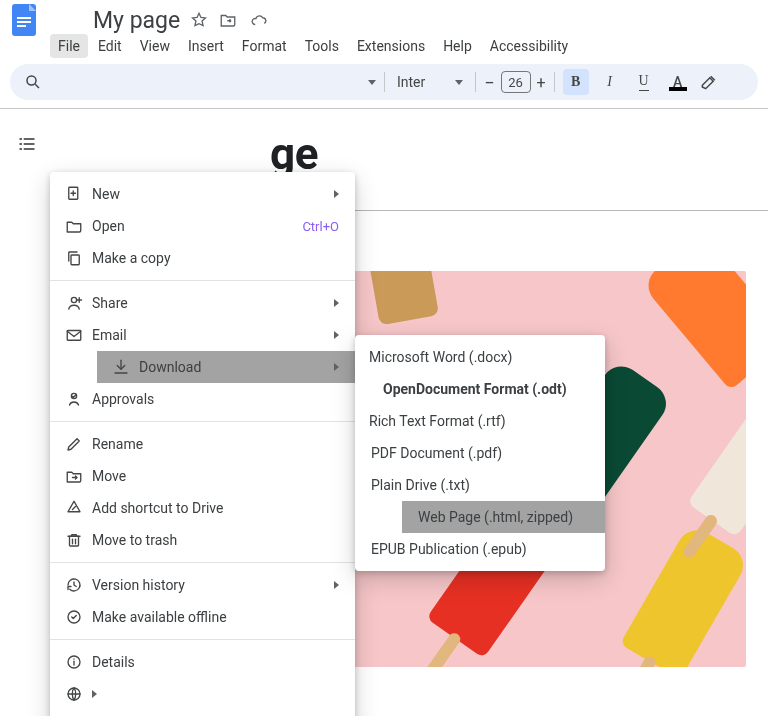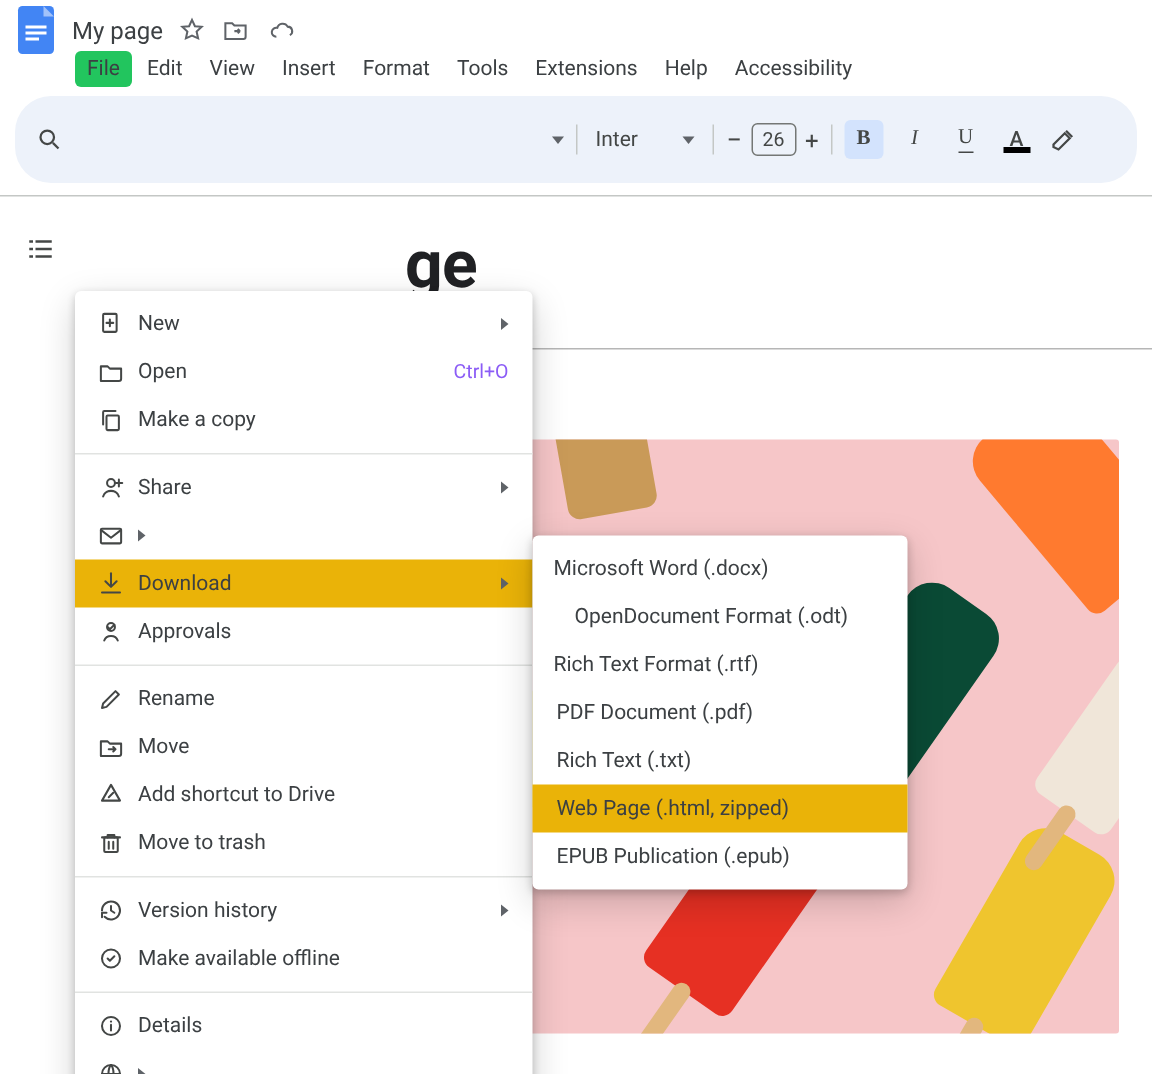"My page" .doc-title { font-size: 16px -> 23px; margin-left: none -> 45px }
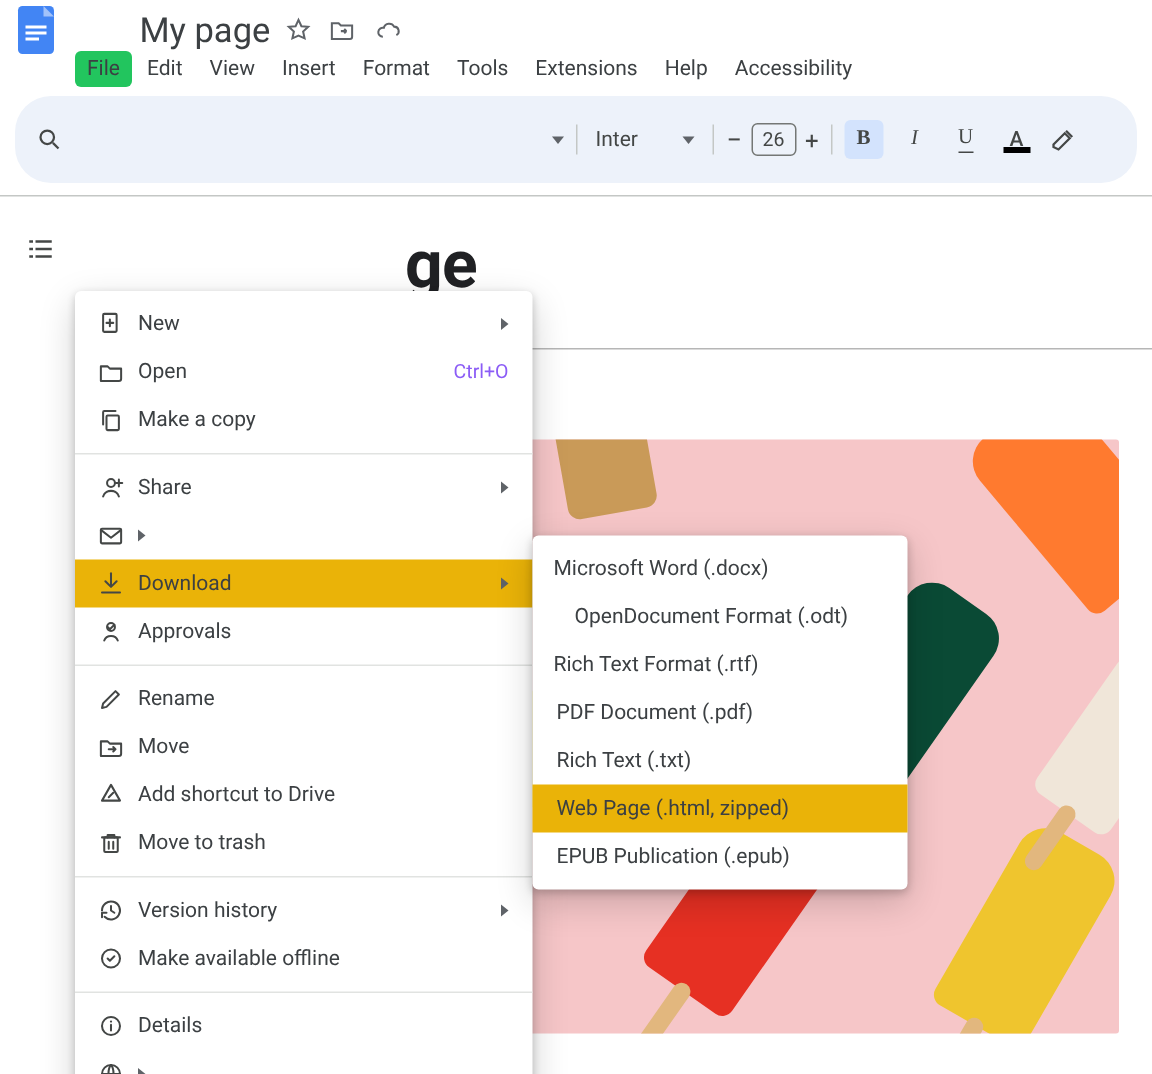"File" .menubar .mi.active { background: #22c55e -> #e5e5e5 }
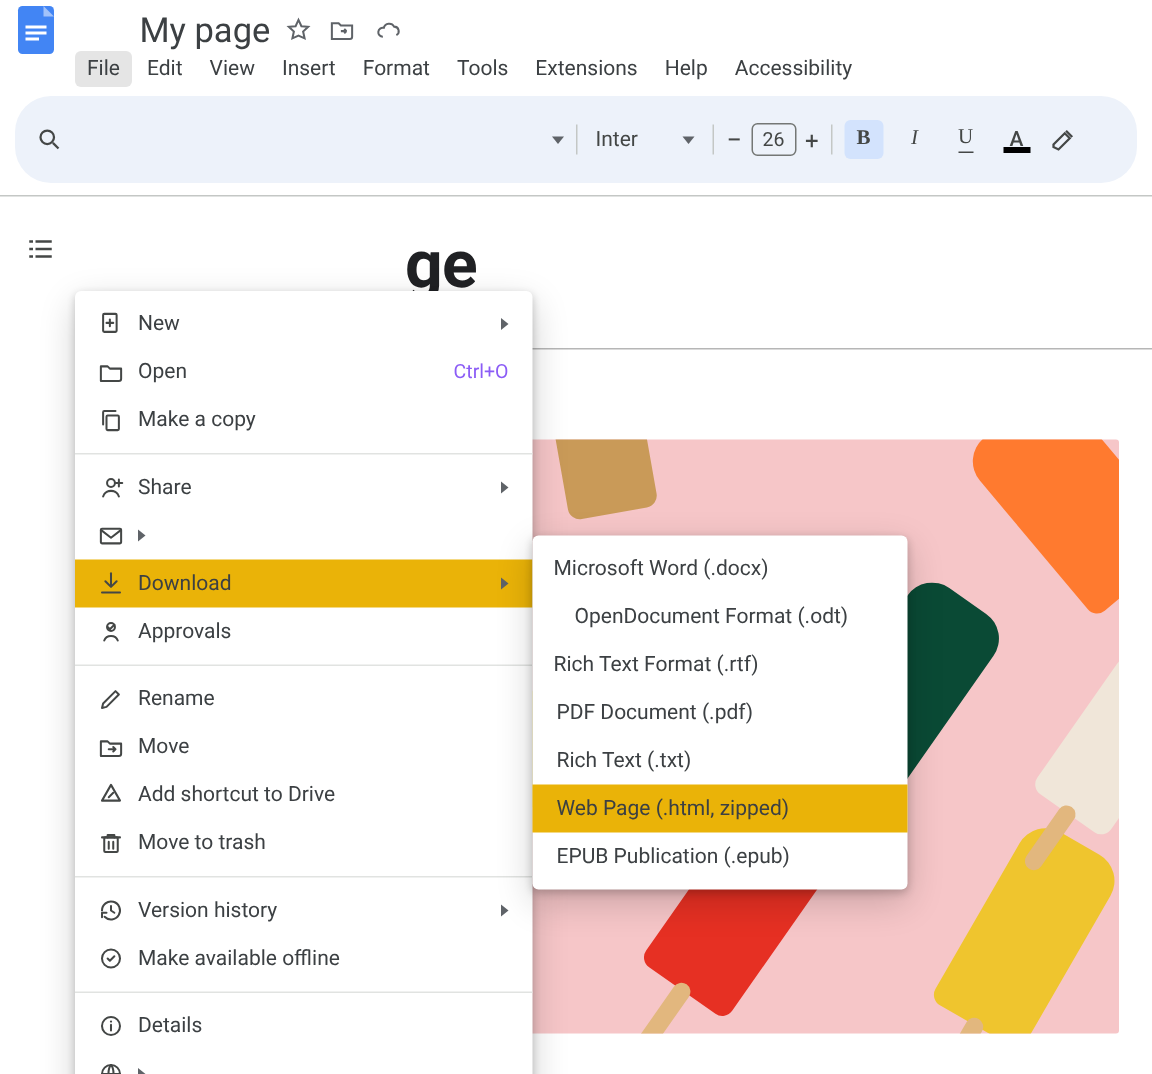"Inter" .toolbar { height: 58px -> 36px }
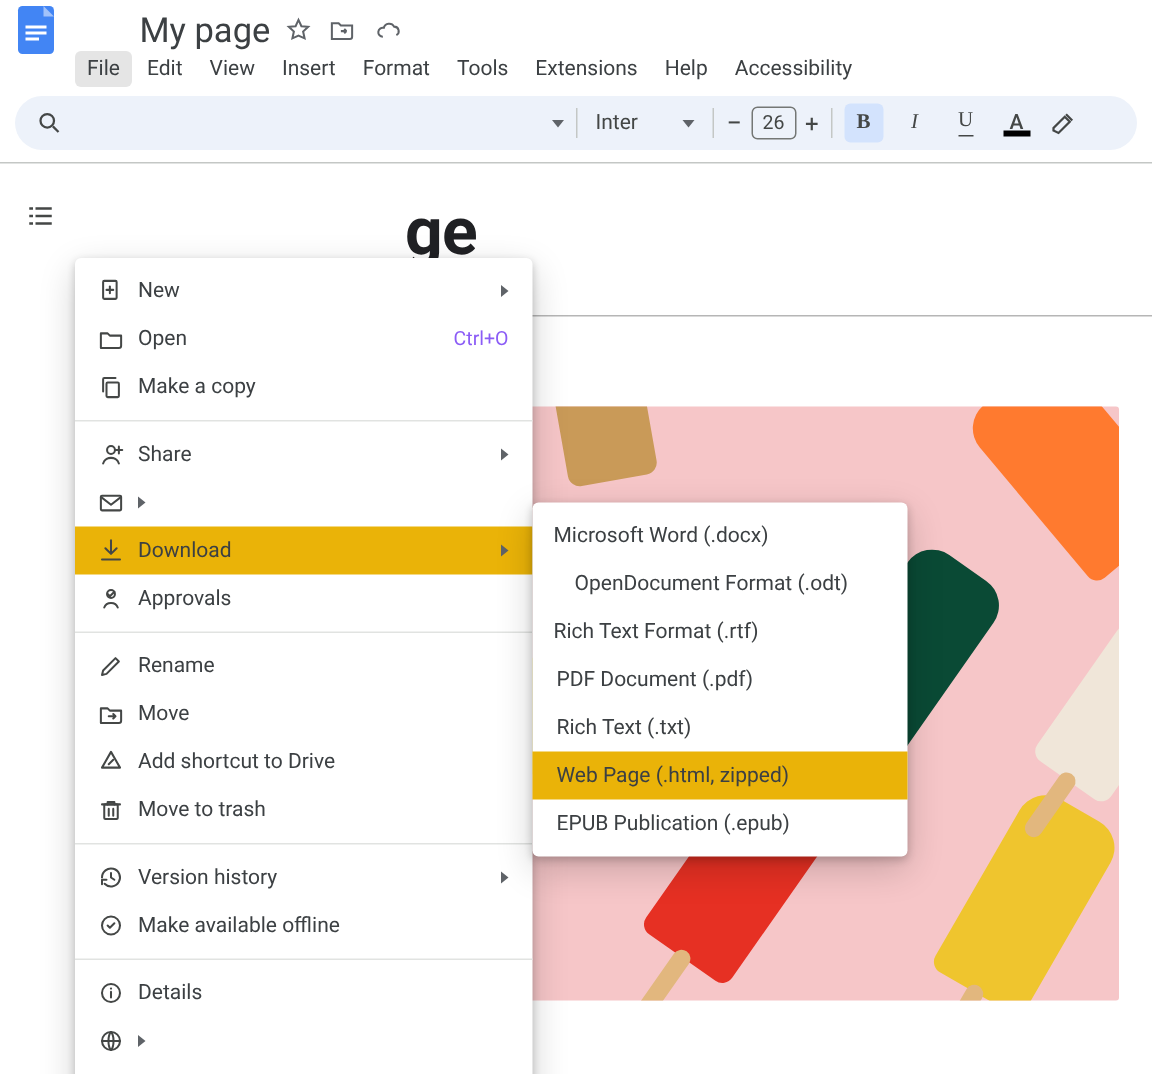"Email" span.mi-label { html: none -> <span>Email</span> }
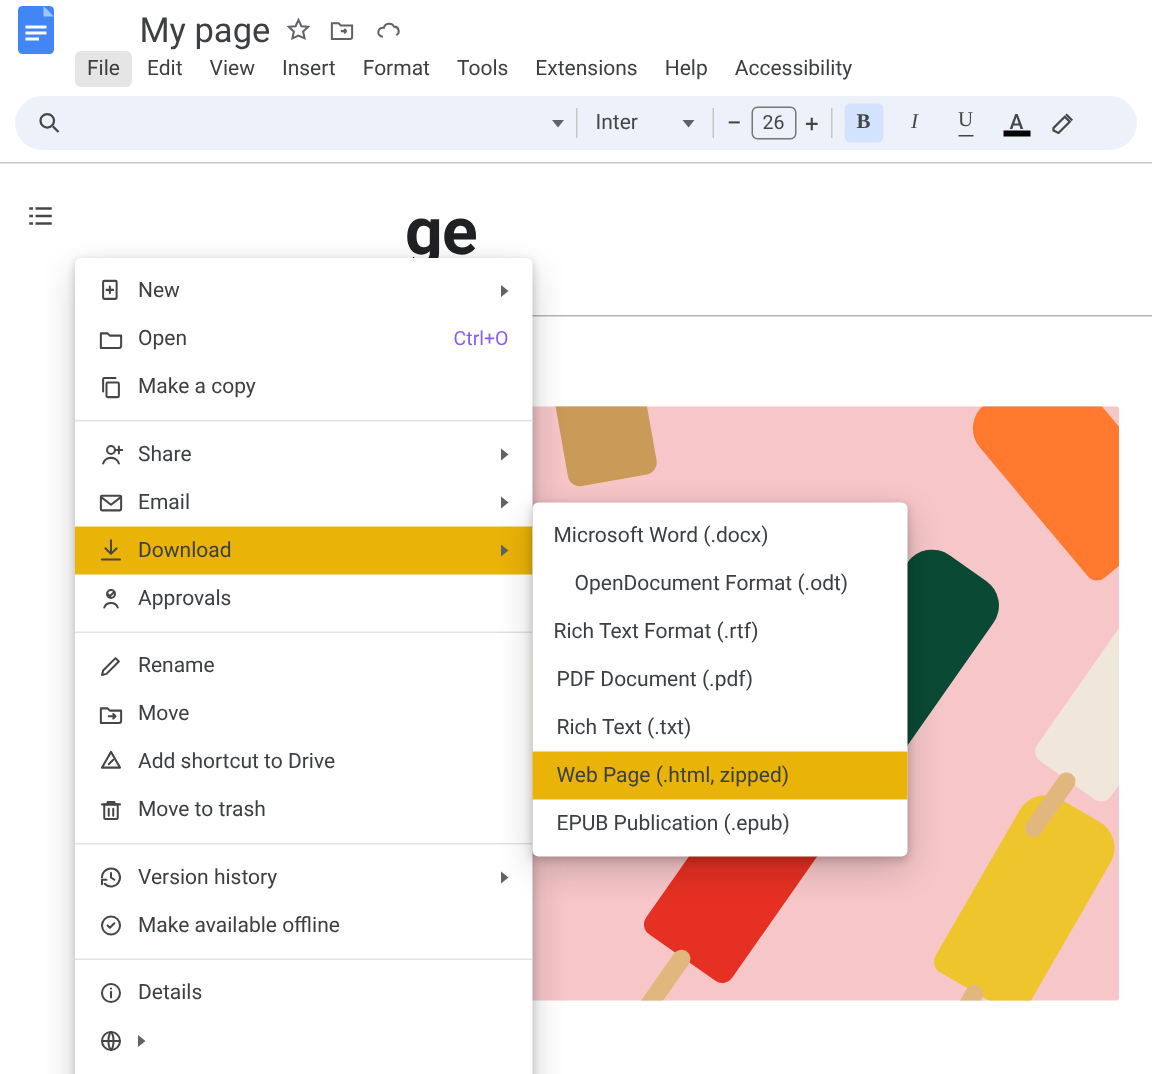"Download" .menu-item.hover { background: #eab308 -> #a3a3a3; margin-left: none -> 47px }
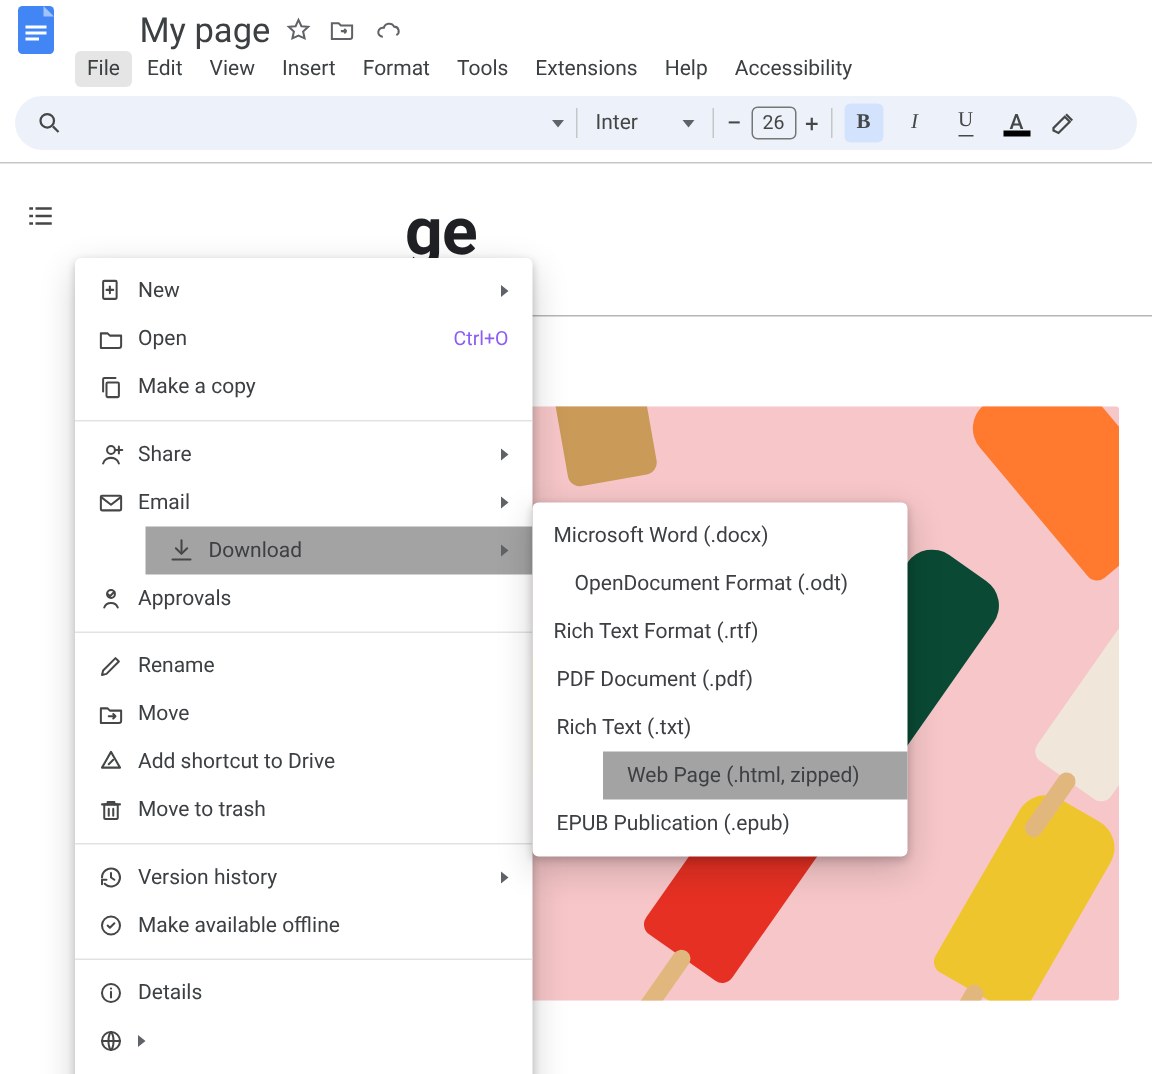"OpenDocument Format (.odt)" div.menu-item { font-weight: none -> bold }
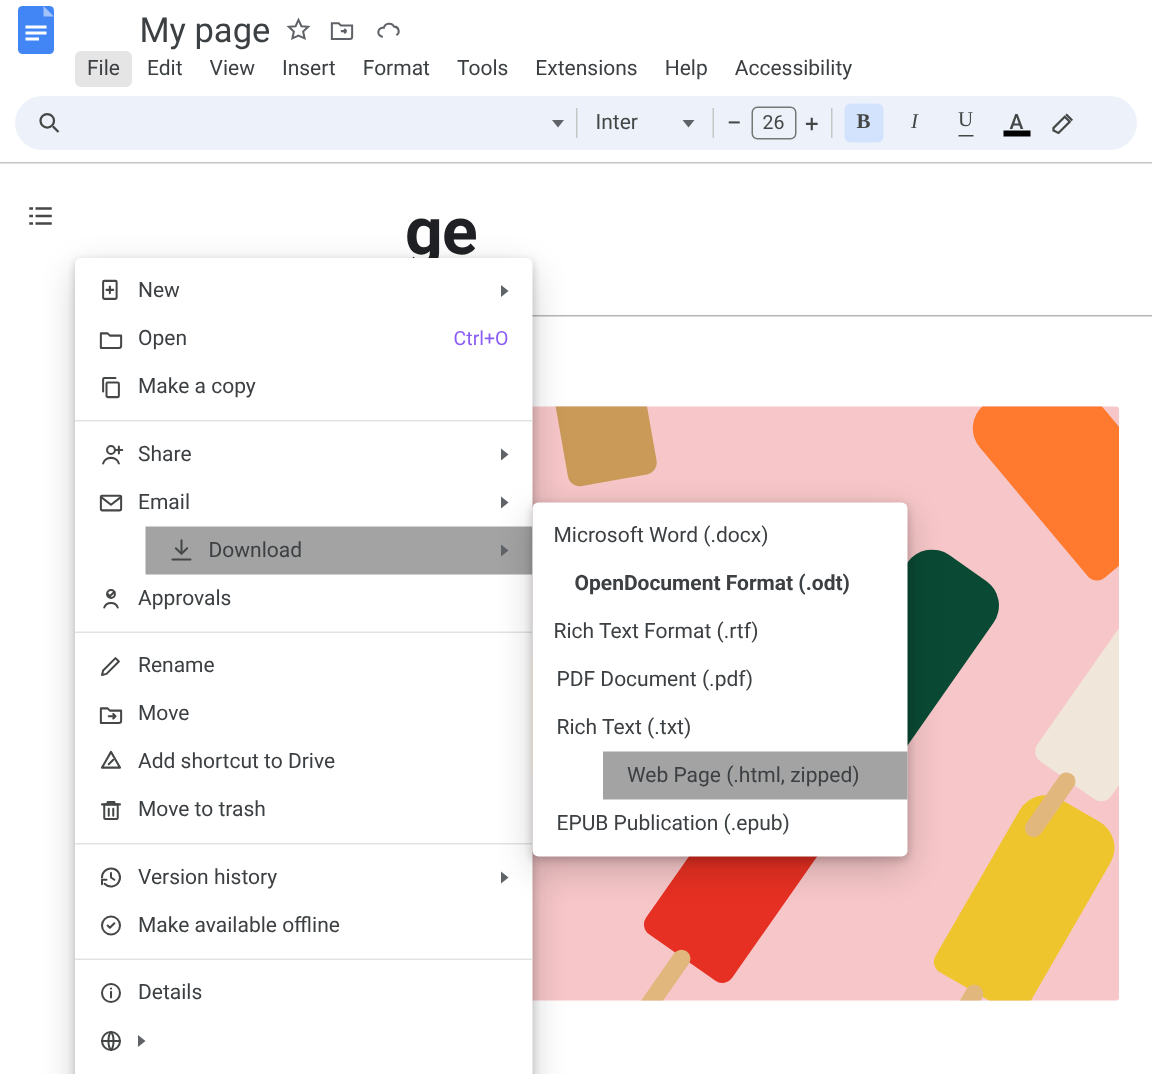"Rich Text (.txt)" span.mi-label { text: Rich Text -> Plain Drive }
